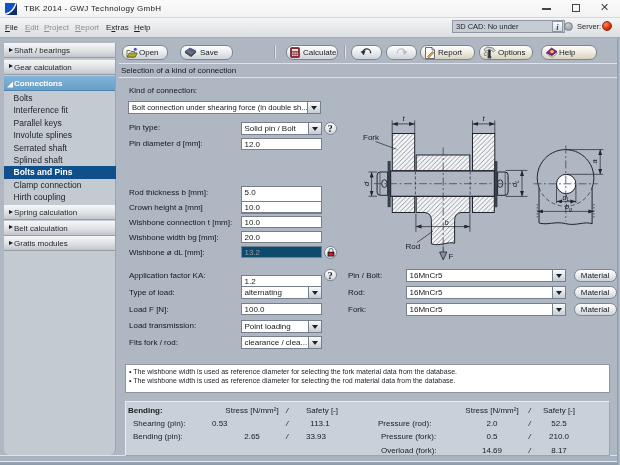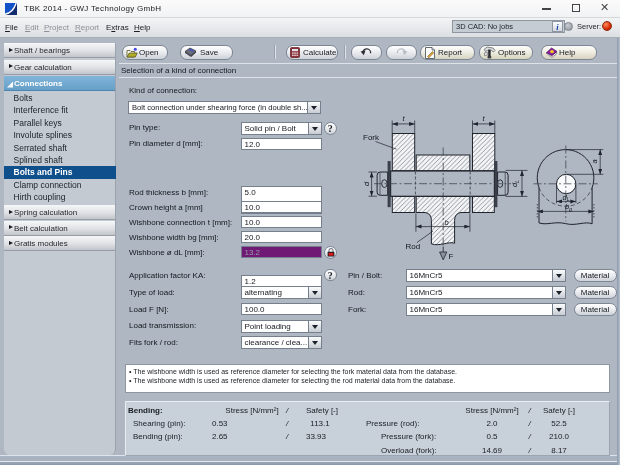"3D CAD: No jobs" div.abs { text: jobs -> under }
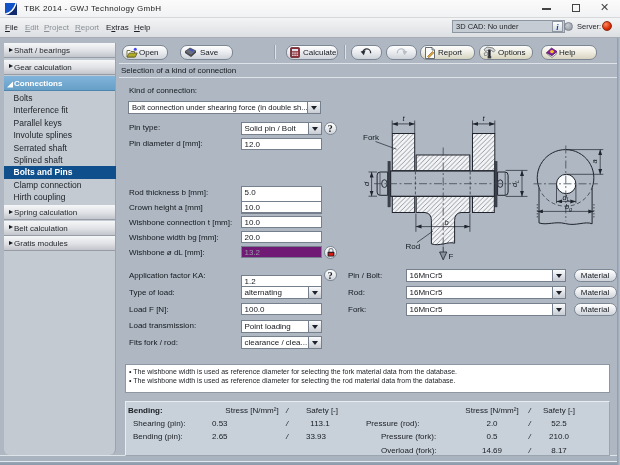"13.2" div.fld { background: #701a75 -> #0c4a6e }
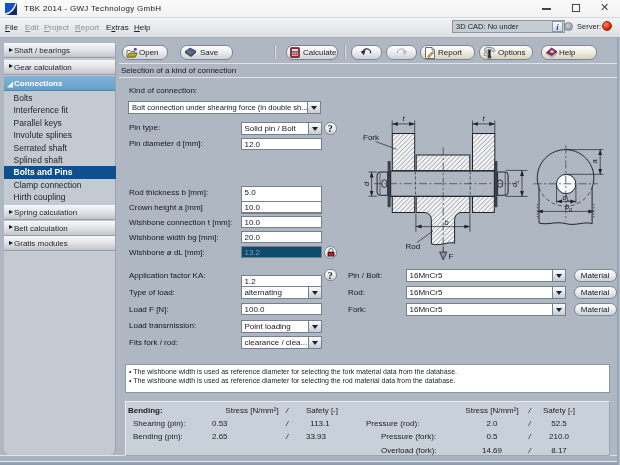"Pressure (rod):" div.res { left: 366px -> 378px }
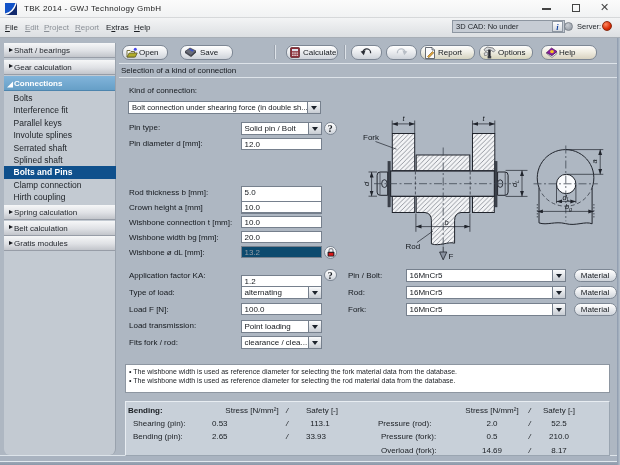"2.65" div.res { text-align: none -> center }
